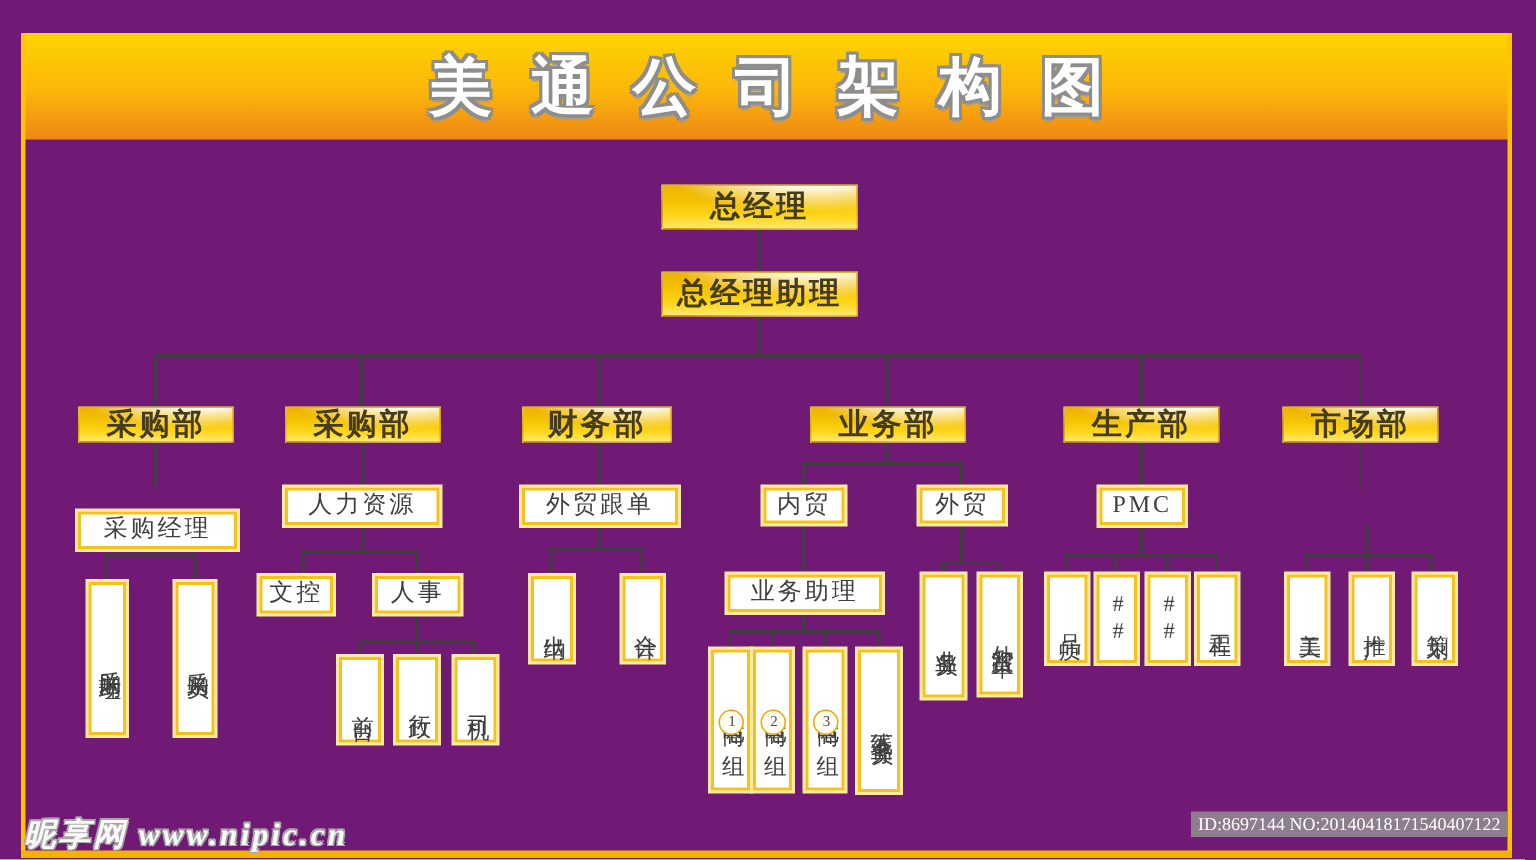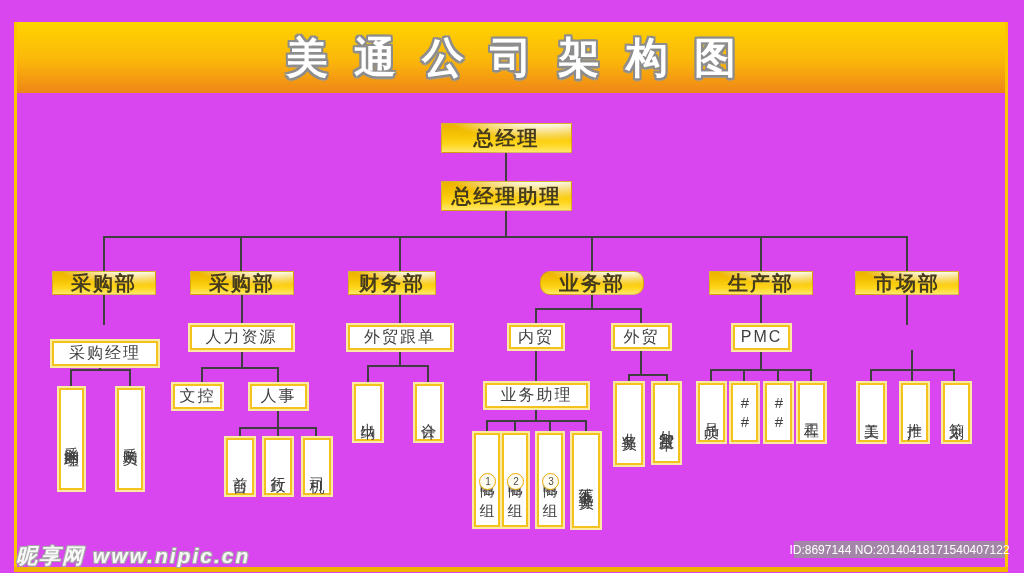"美通公司架构图" .stage { background: #d946ef -> #701a75; font-family: Liberation Sans, sans-serif -> Liberation Serif, serif }
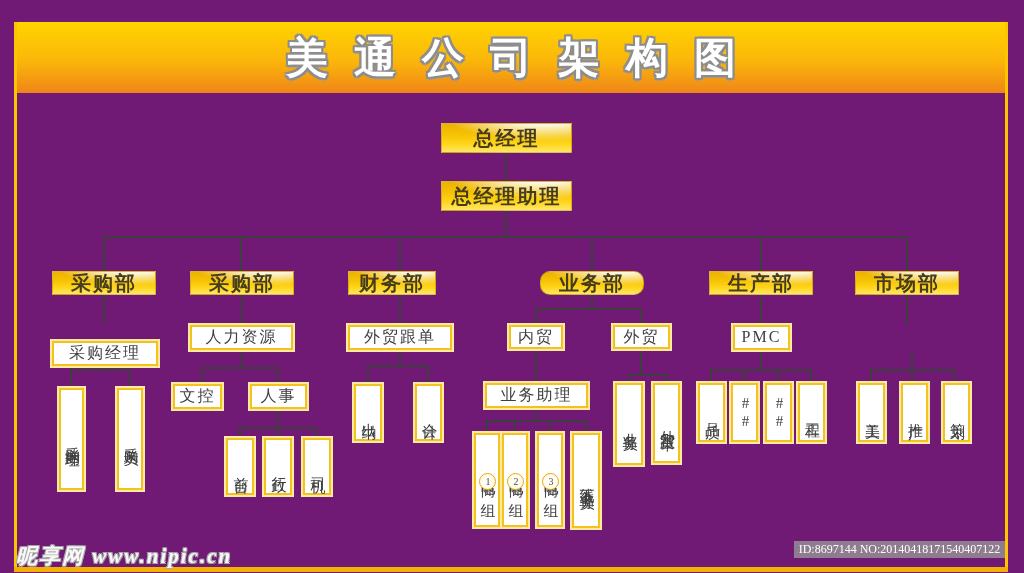"财务部" div.node { width: 88px -> 100px }
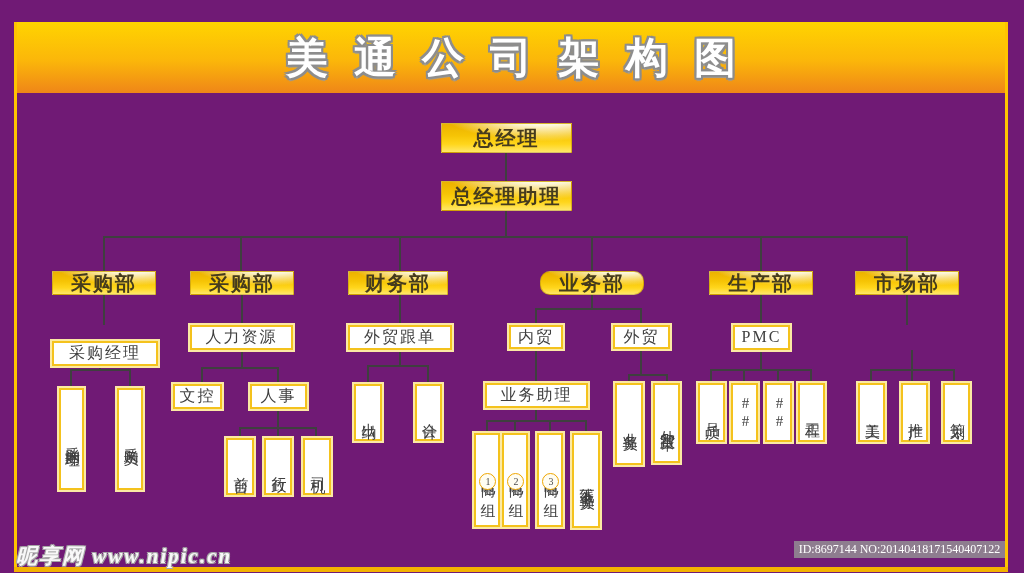"业务部" div.node { border-radius: 10px -> none }
